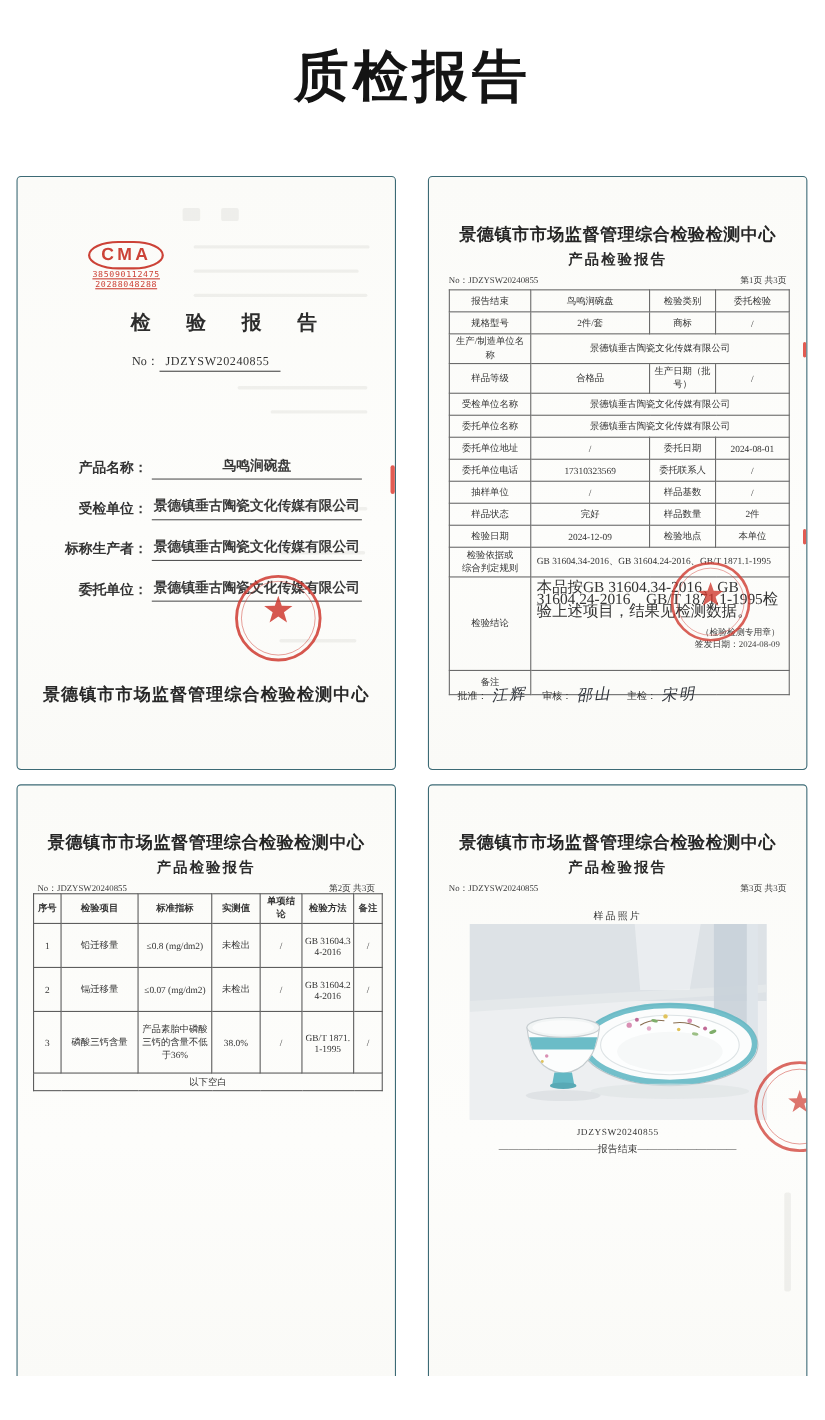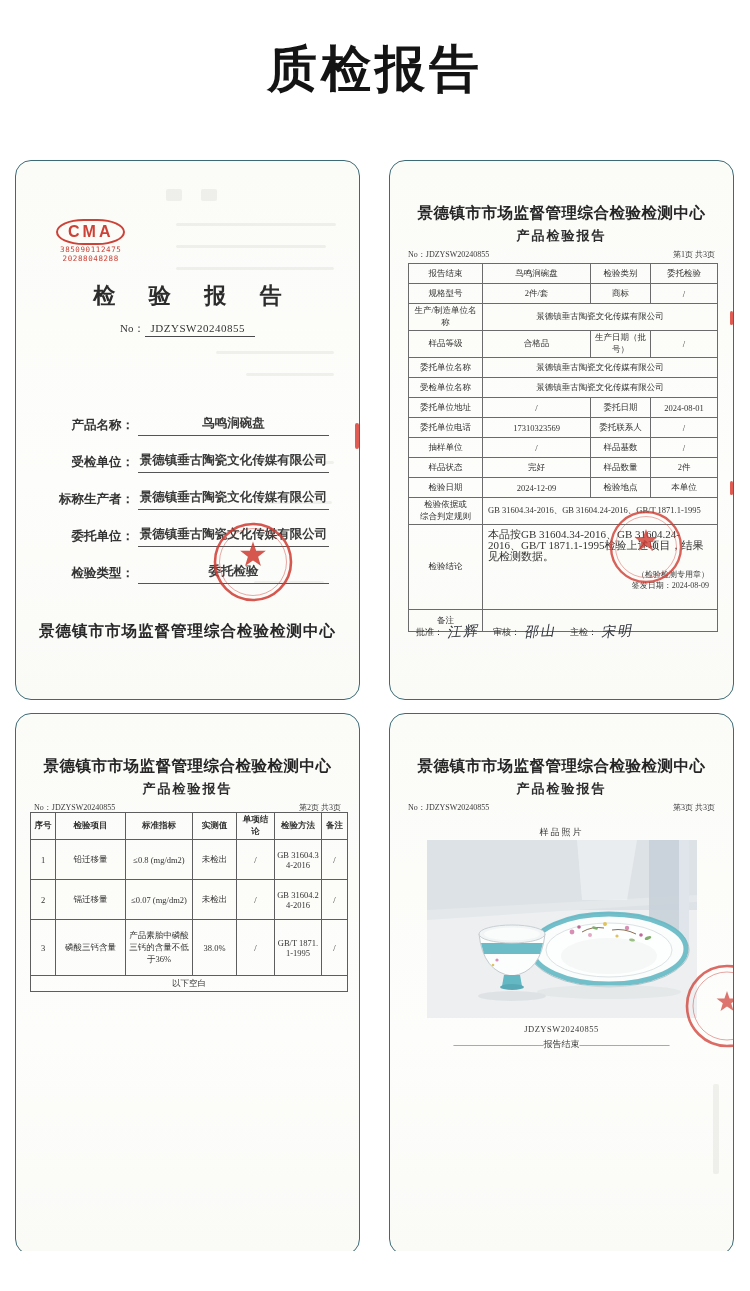"景德镇市市场监督管理综合检验检测中心" .card { border-radius: 16px -> 4px }
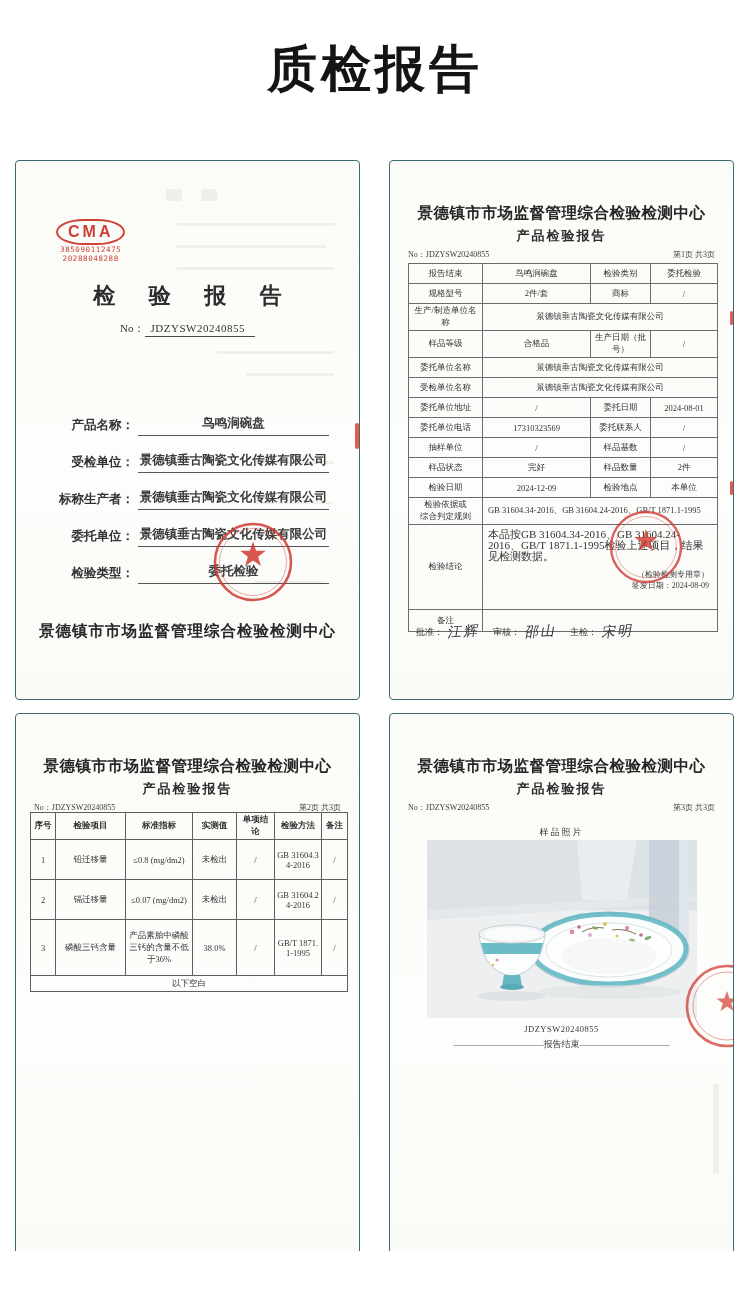"CMA" .cma { left: 40px -> 64px; text-decoration: none -> underline }
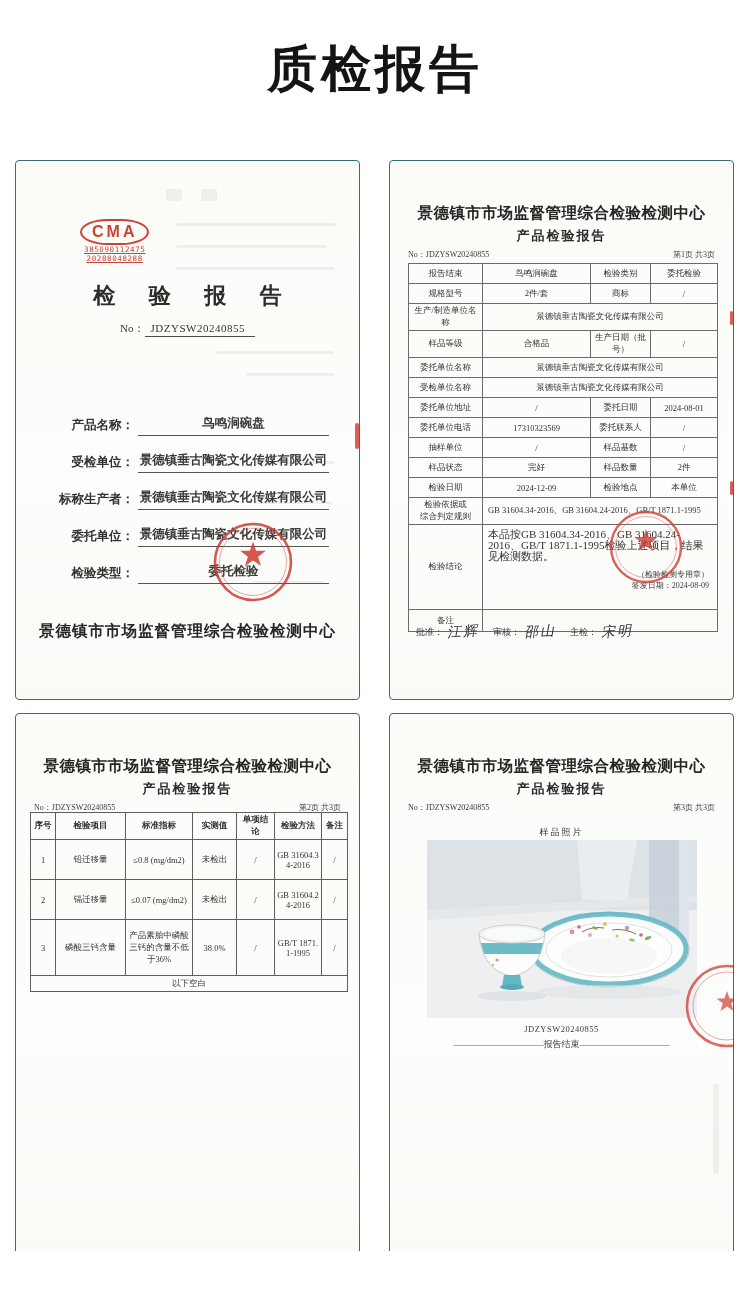"检 验 报 告" .d1-title { font-size: 22px -> 18px; left: 0 -> 16px }
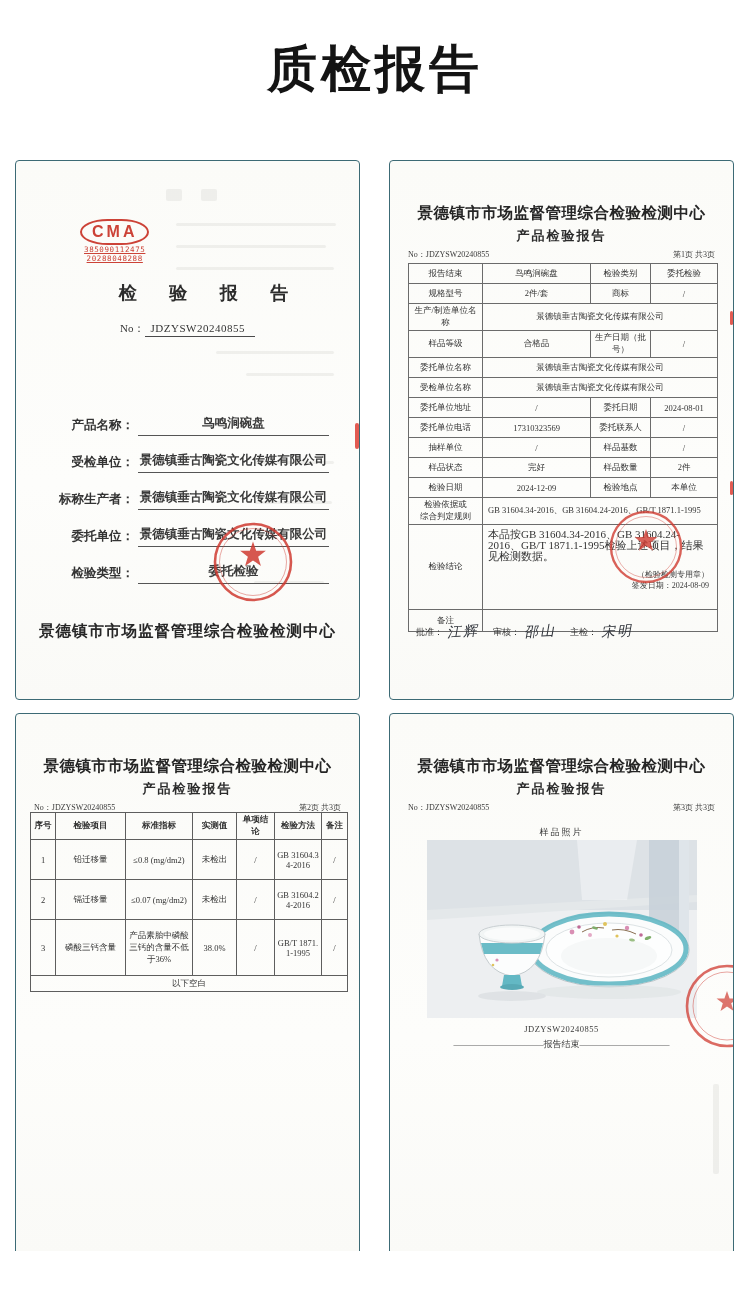"委托单位名称" tr { order: before "受检单位名称" -> after "受检单位名称" }
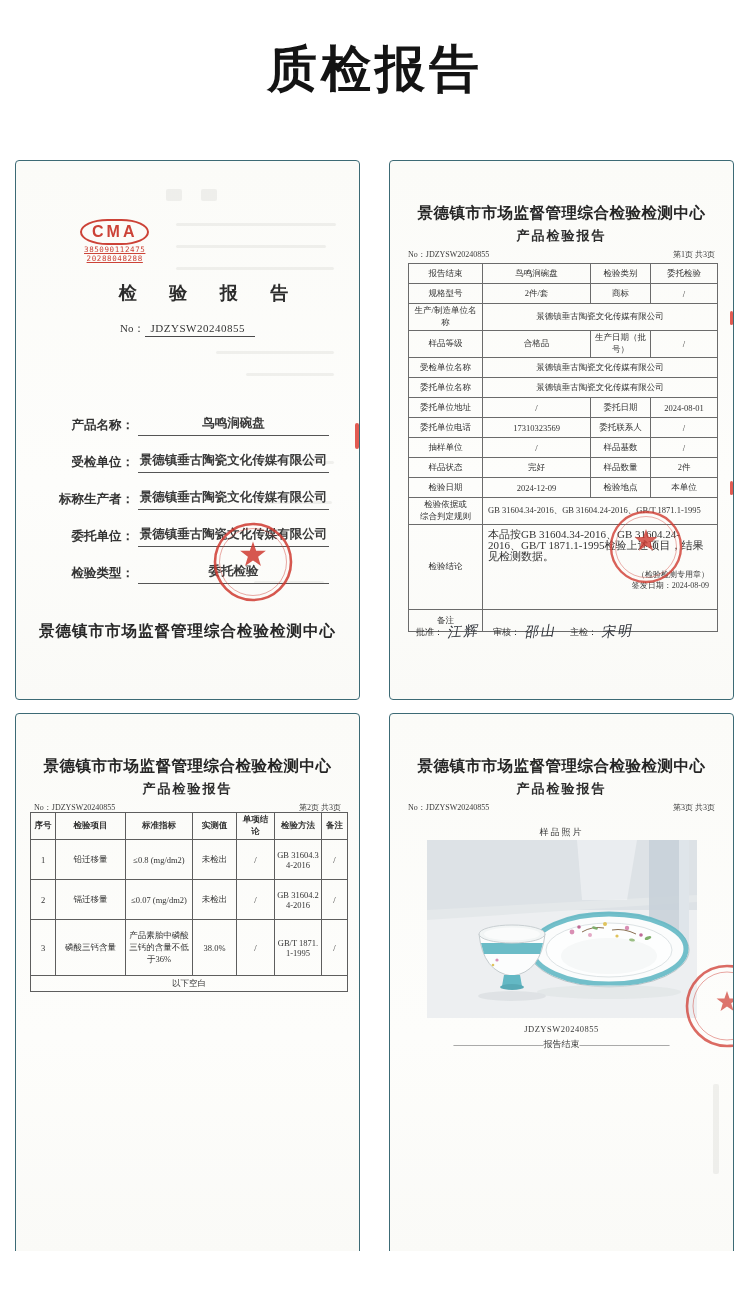"本品按GB 31604.34-2016、GB" .conc-text { font-size: 11px -> 14px }
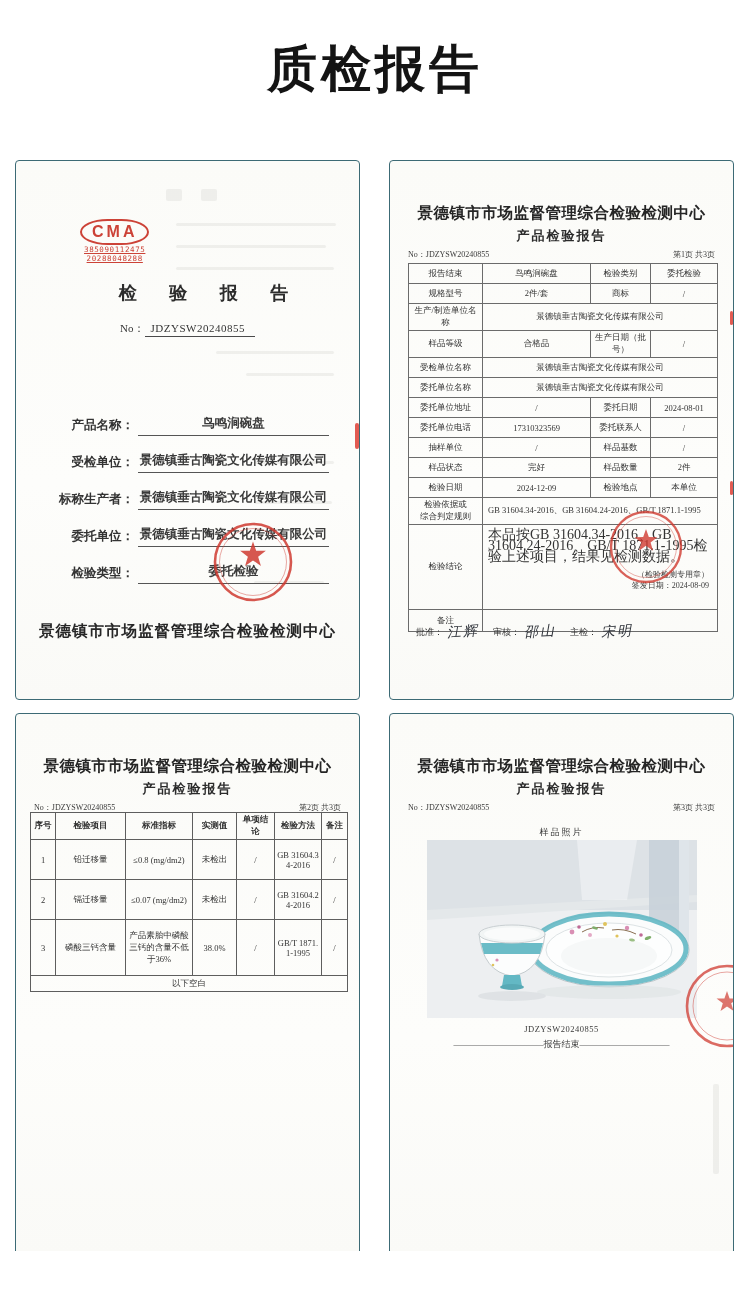"检验类型：" div.frow { html: <div> <span>检验类型：</span> <span>委托检验</span> </div> -> none }
